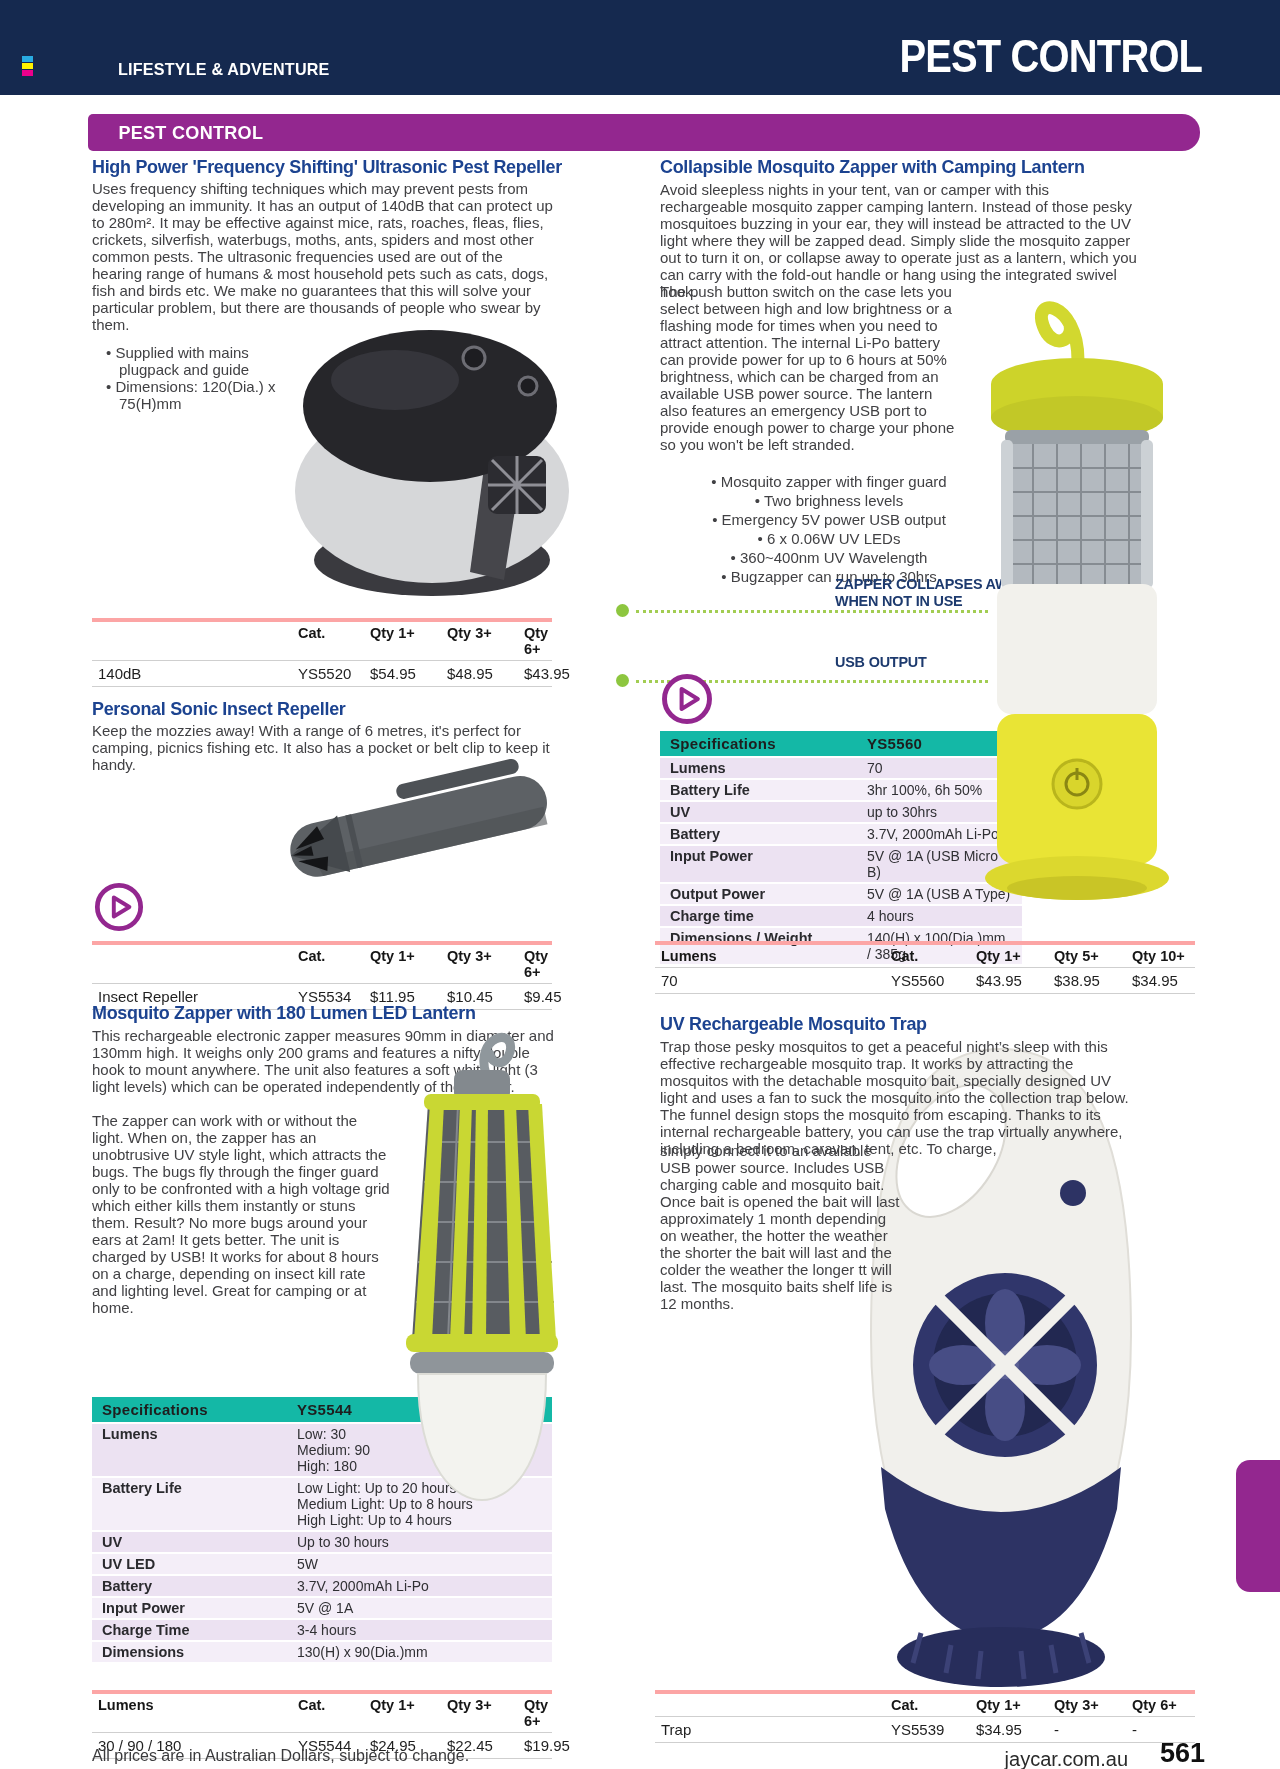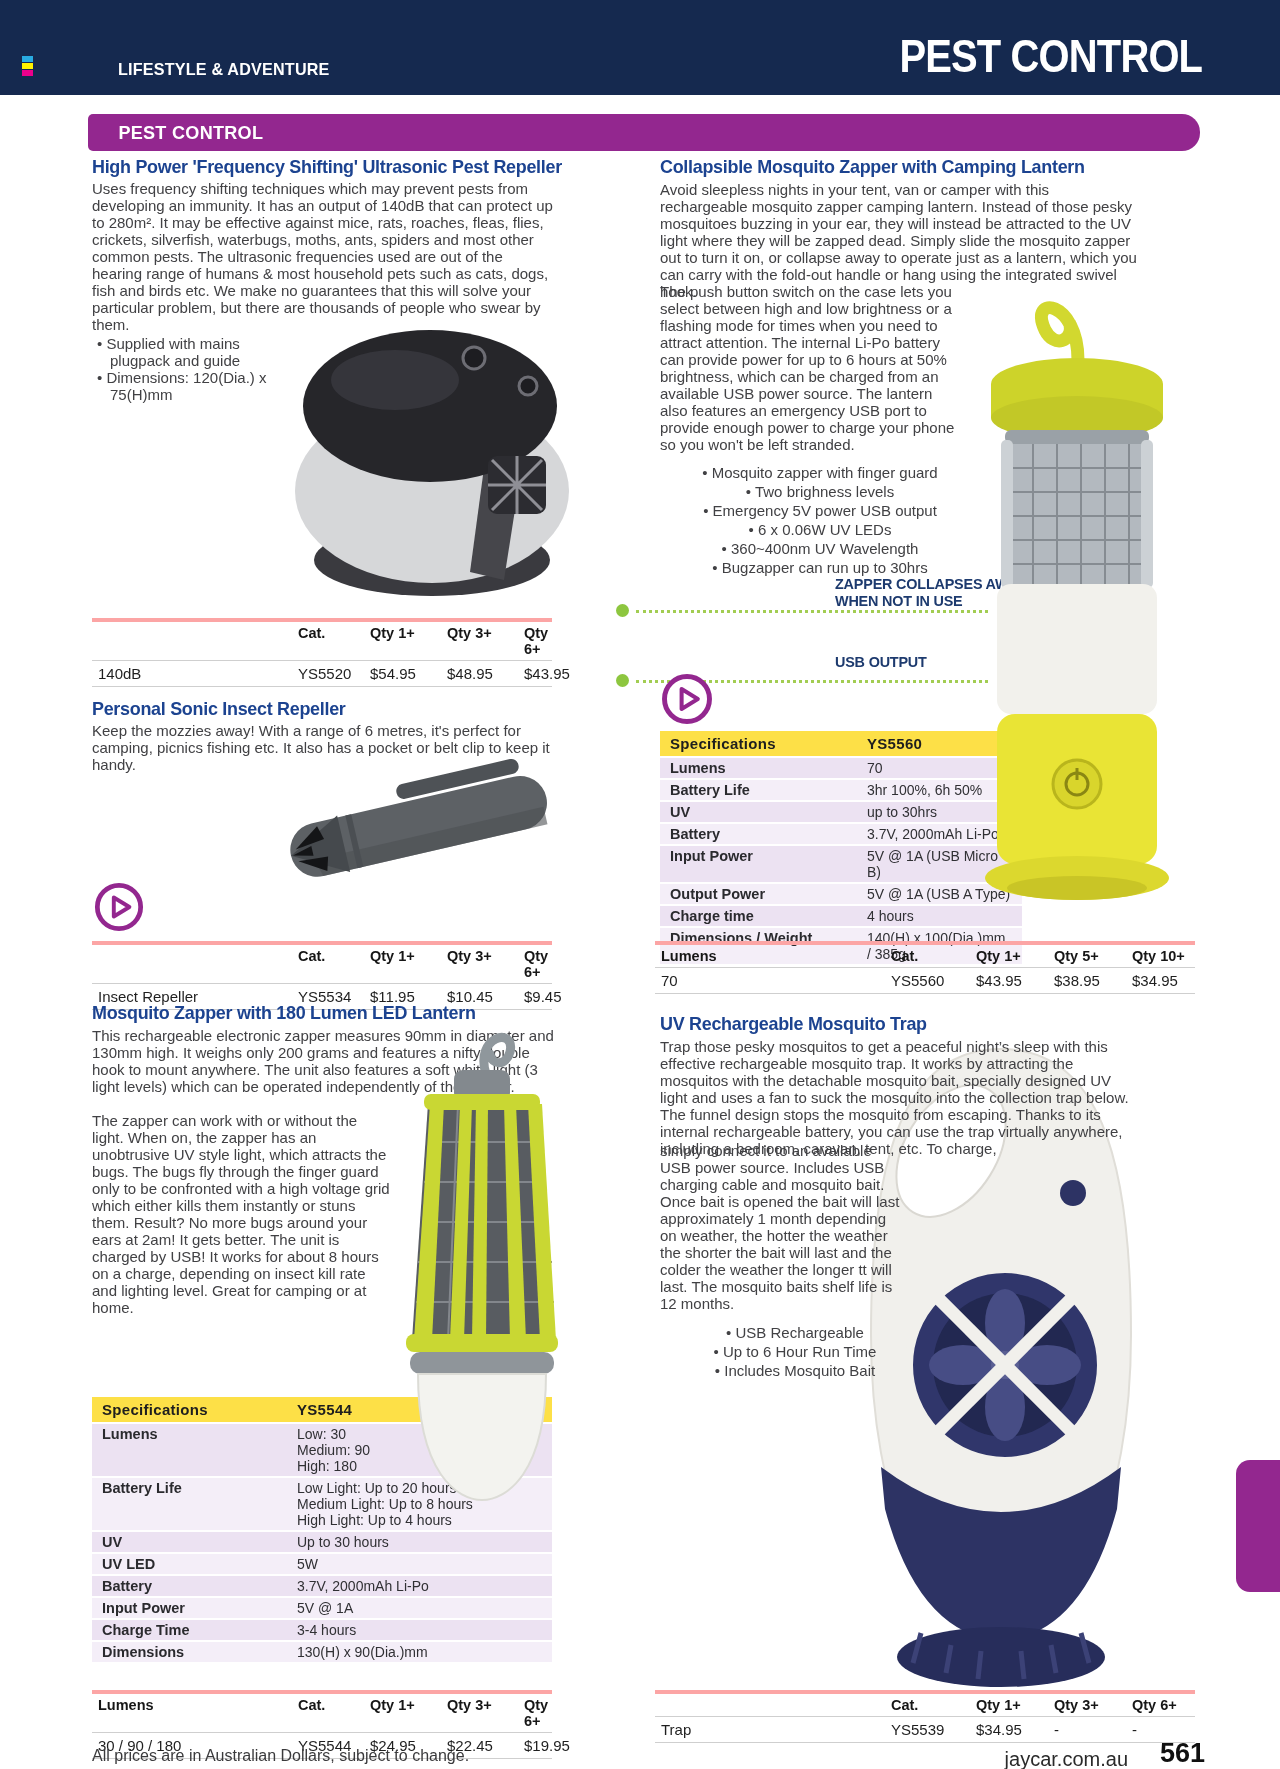"Supplied with mains plugpack and" ul.blist { margin: 5px -> 14px }
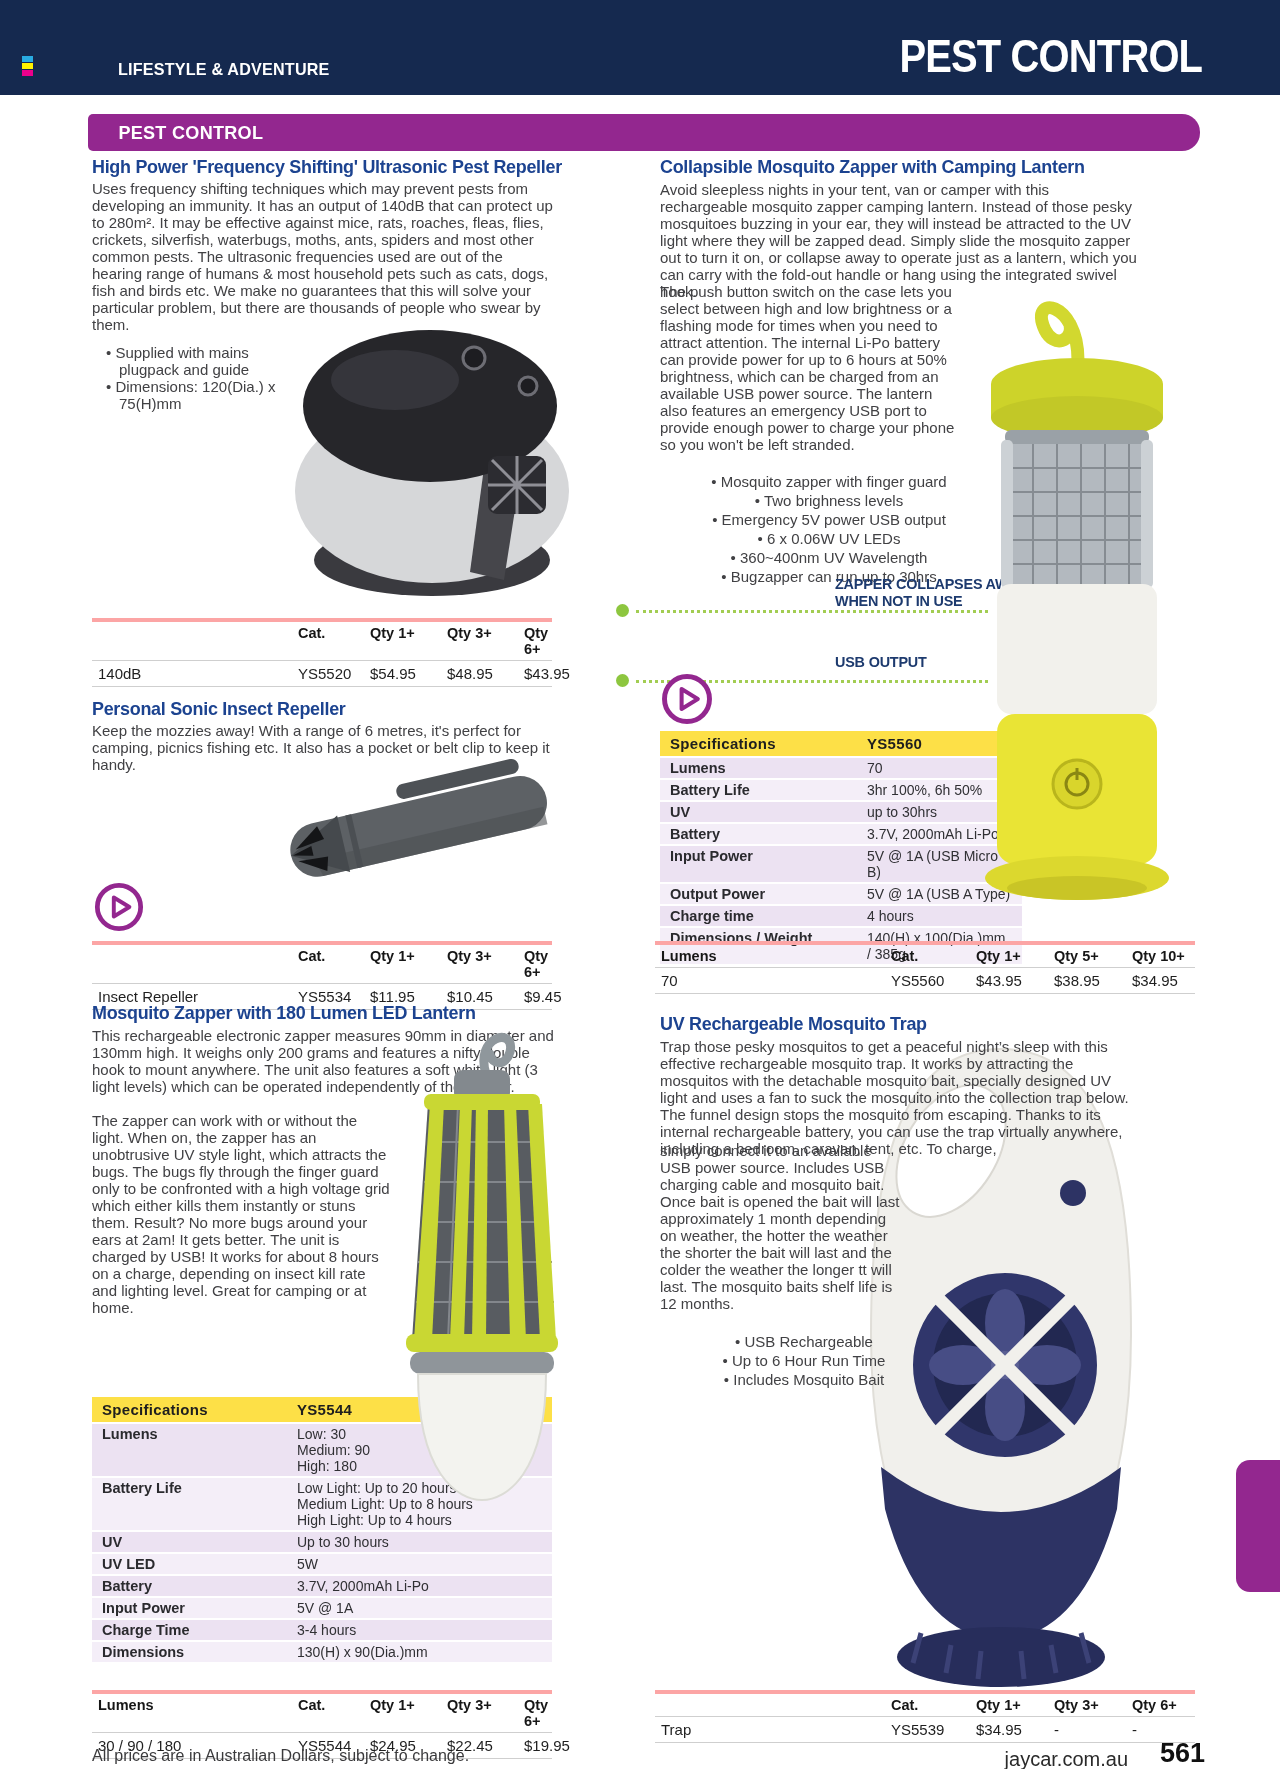"Specifications" .shead { background: #fde047 -> #14b8a6 }
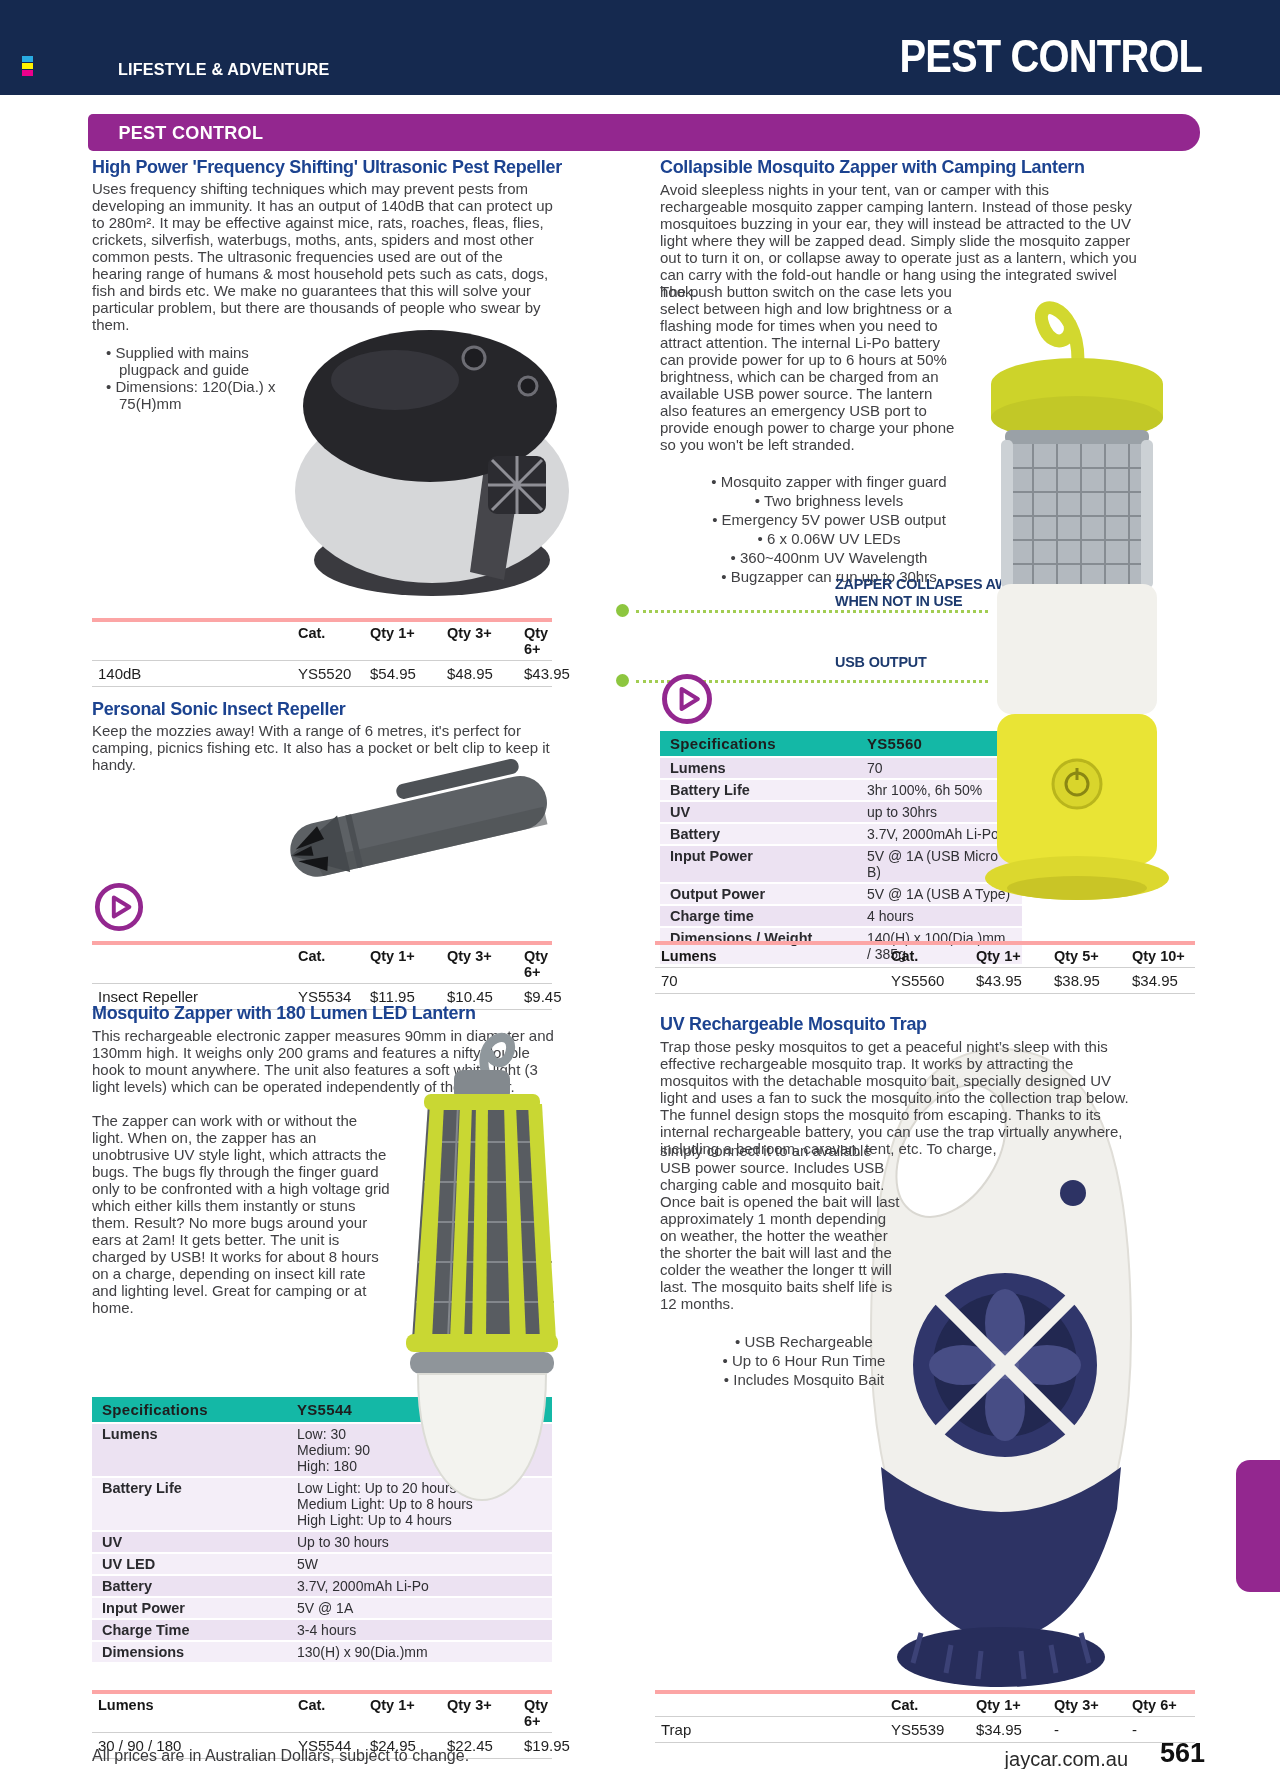"USB Rechargeable" ul.blist { html: <ul> <li>USB Rechargeable</li> <li>Up to 6 Hour Run Time</li> <li>Includes Mosquito Bait</li> </ul> -> none }
